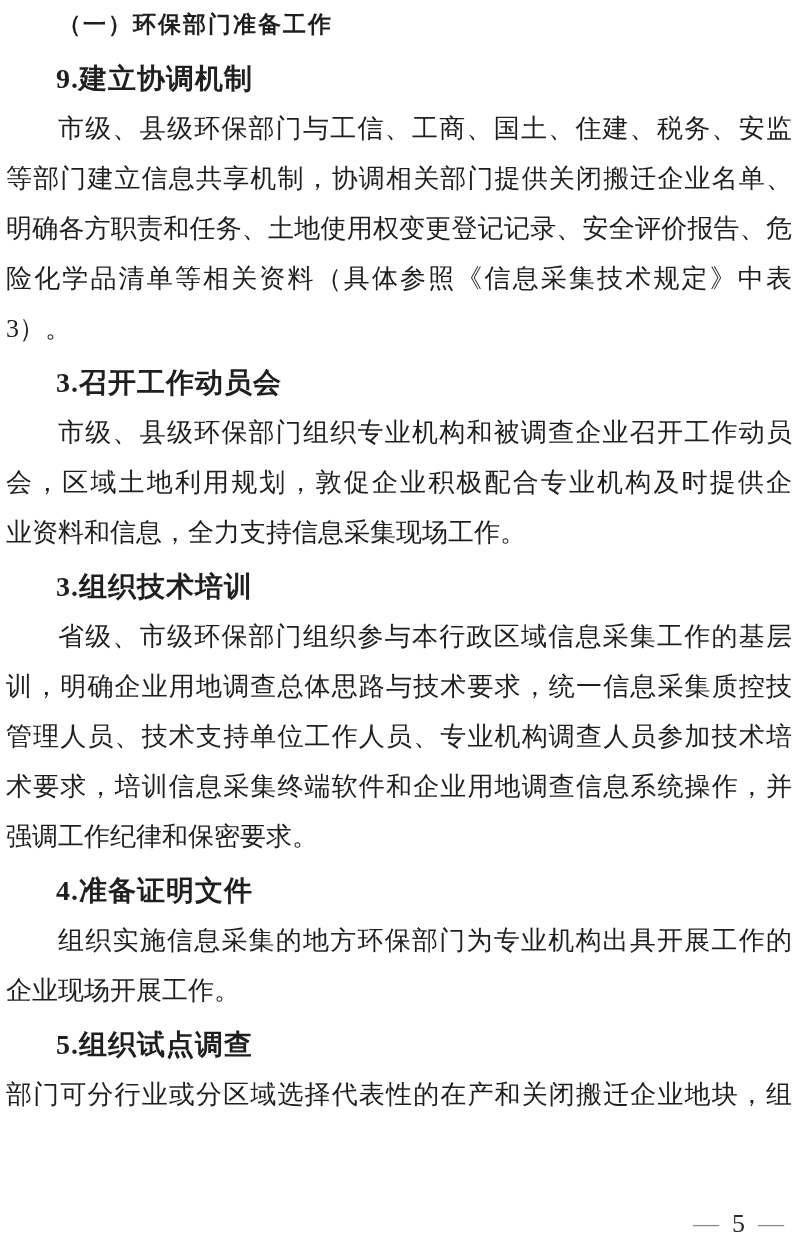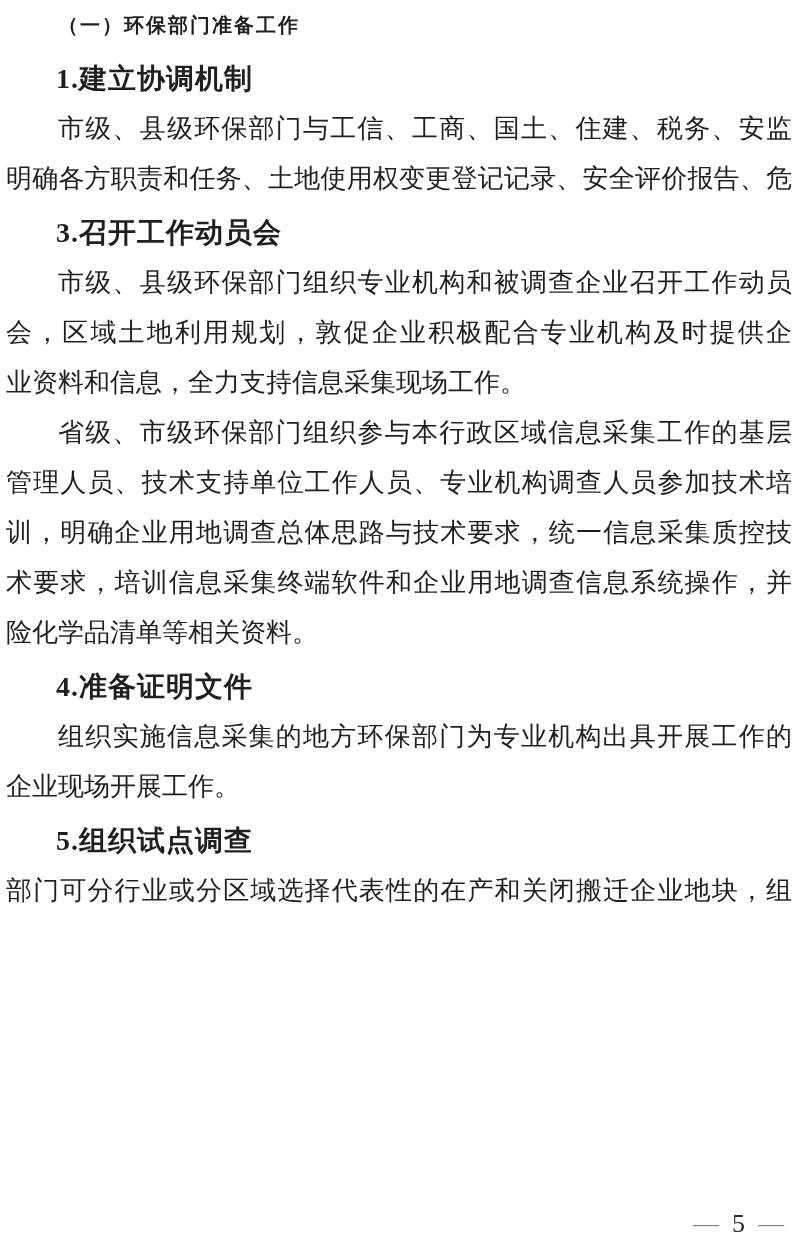"（一）环保部门准备工作" .title { font-size: 20px -> 23px }
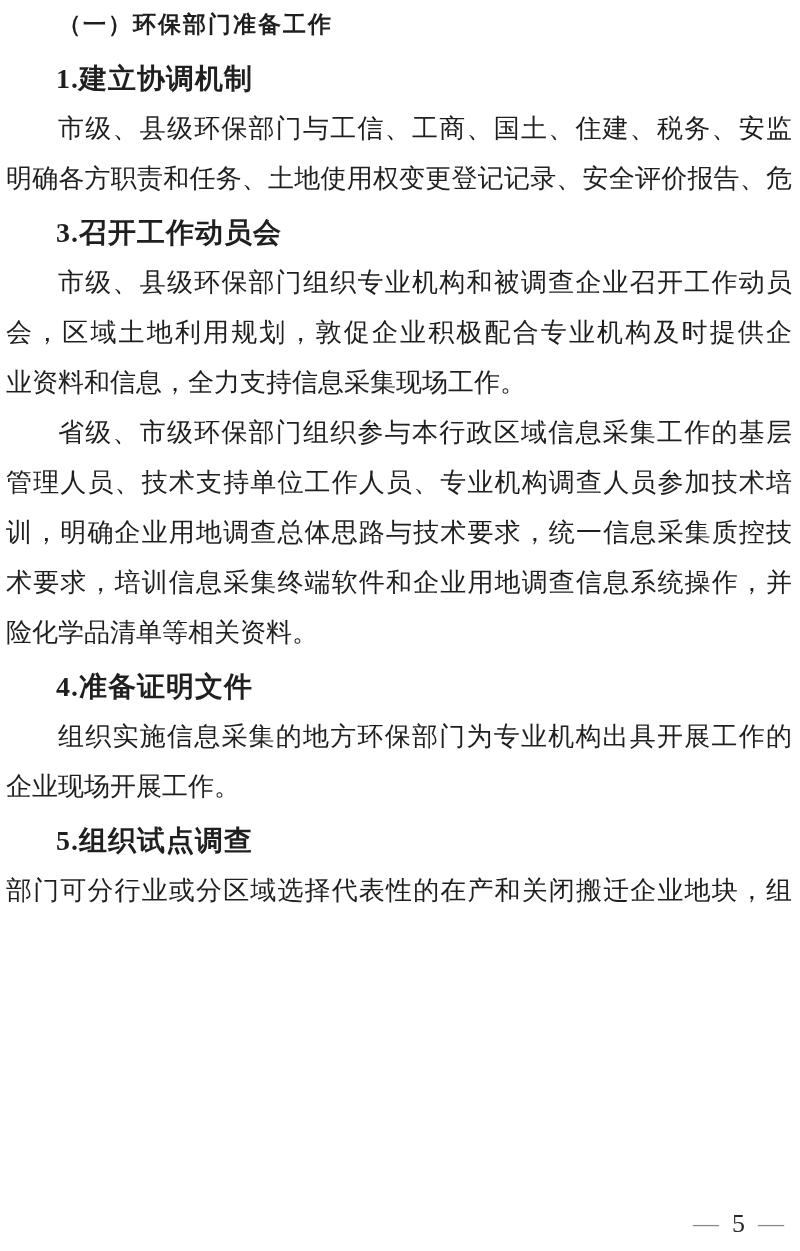"1.建立协调机制" h3.h { text: 1 -> 9 }
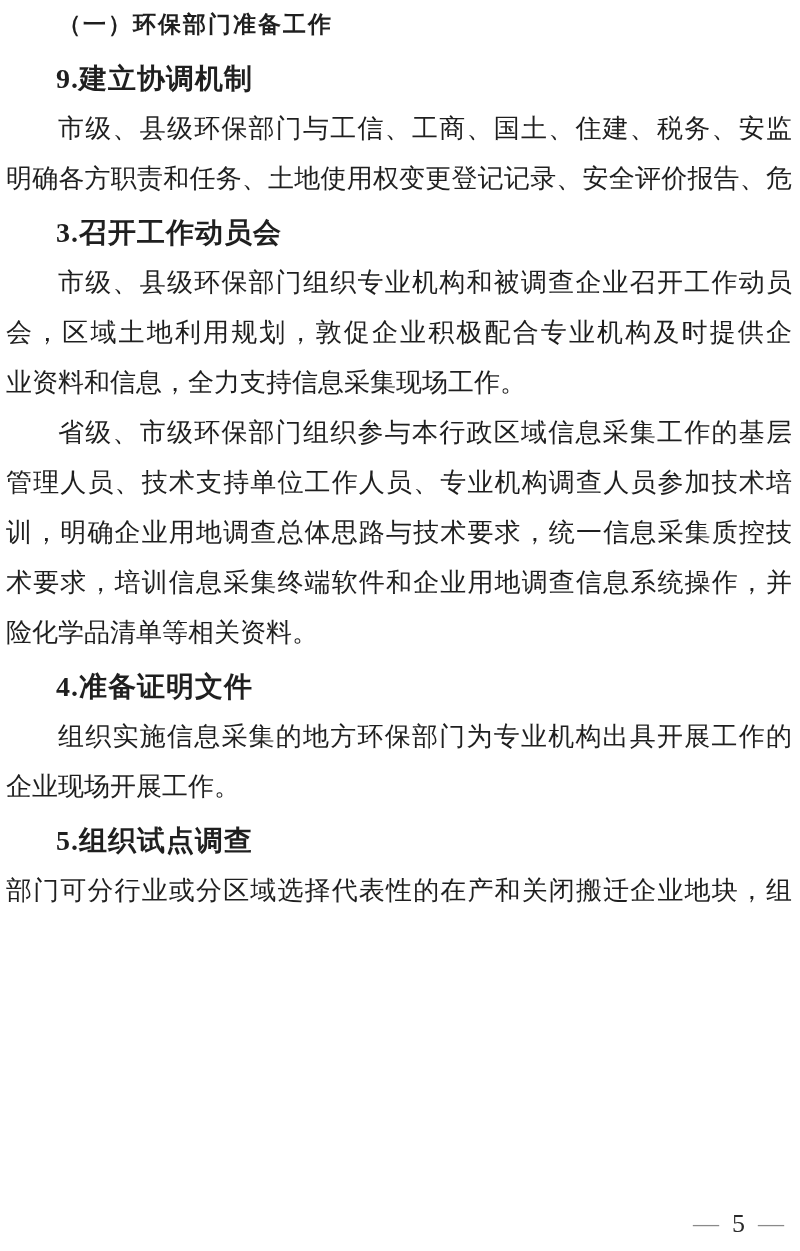"等部门建立信息共享机制，协调相关部门提供关闭搬迁企业名单、" p.ln { html: none -> <p>等部门建立信息共享机制，协调相关部门提供关闭搬迁企业名单、</p> }
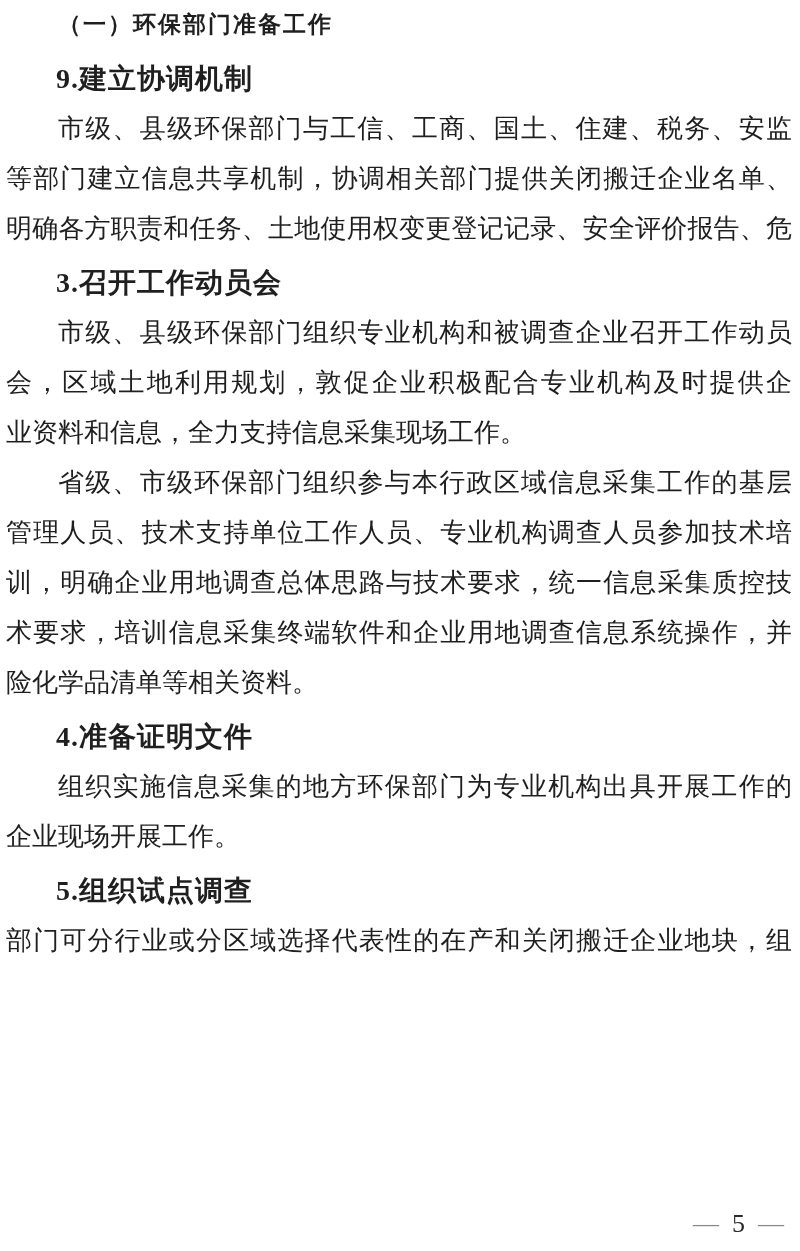"险化学品清单等相关资料（具体参照《信息采集技术规定》中表3）。" p.ln { html: none -> <p>险化学品清单等相关资料（具体参照《信息采集技术规定》中表3）。</p> }
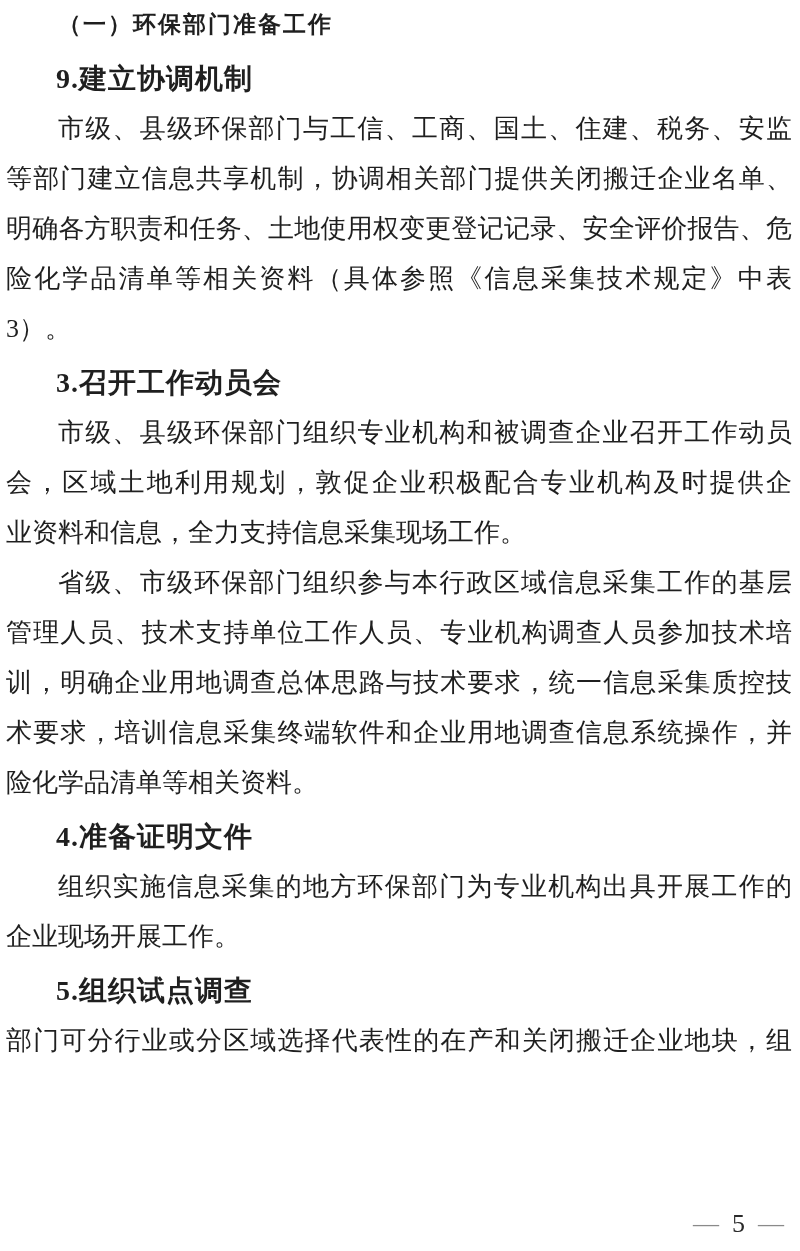"3.组织技术培训" h3.h { html: none -> <h3>3.组织技术培训</h3> }
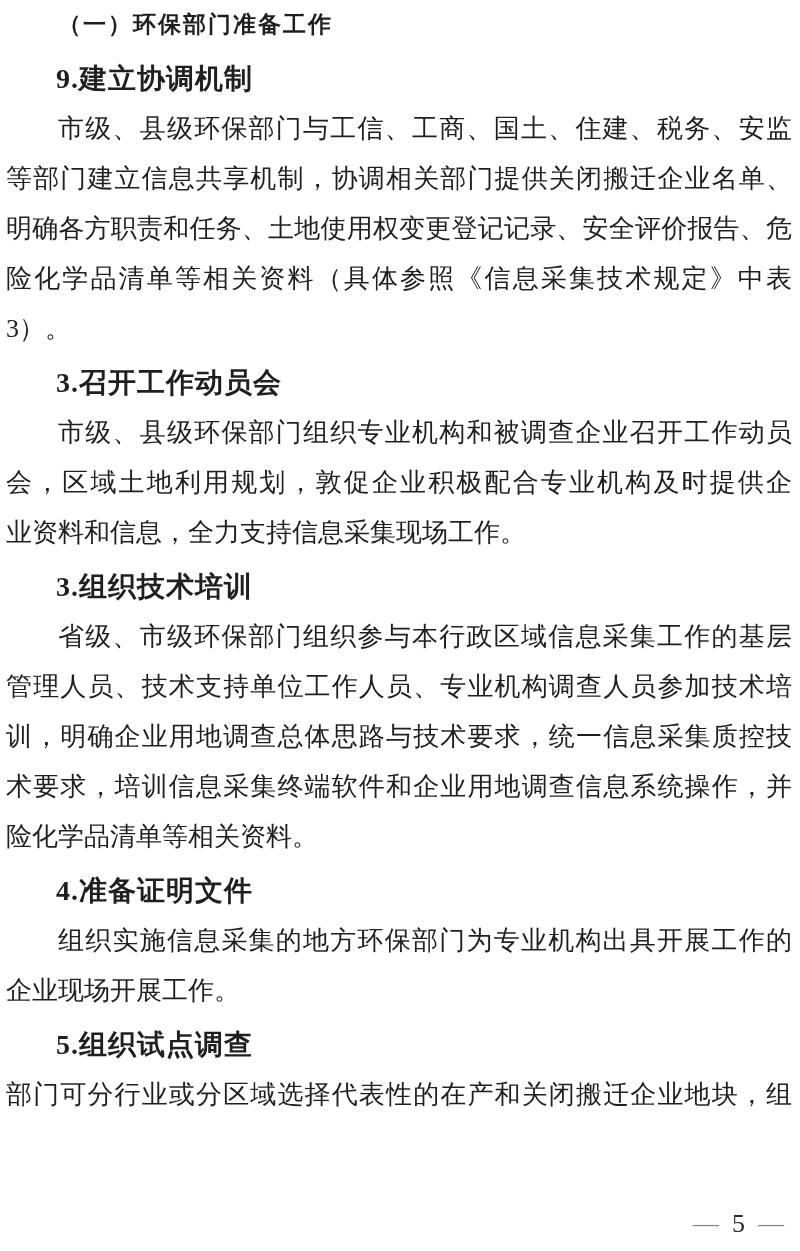"管理人员、技术支持单位工作人员、专业机构调查人员参加技术培" p.ln { order: before "训，明确企业用地调查总体思路与技术要求，统一信息采集质控技" -> after "训，明确企业用地调查总体思路与技术要求，统一信息采集质控技" }
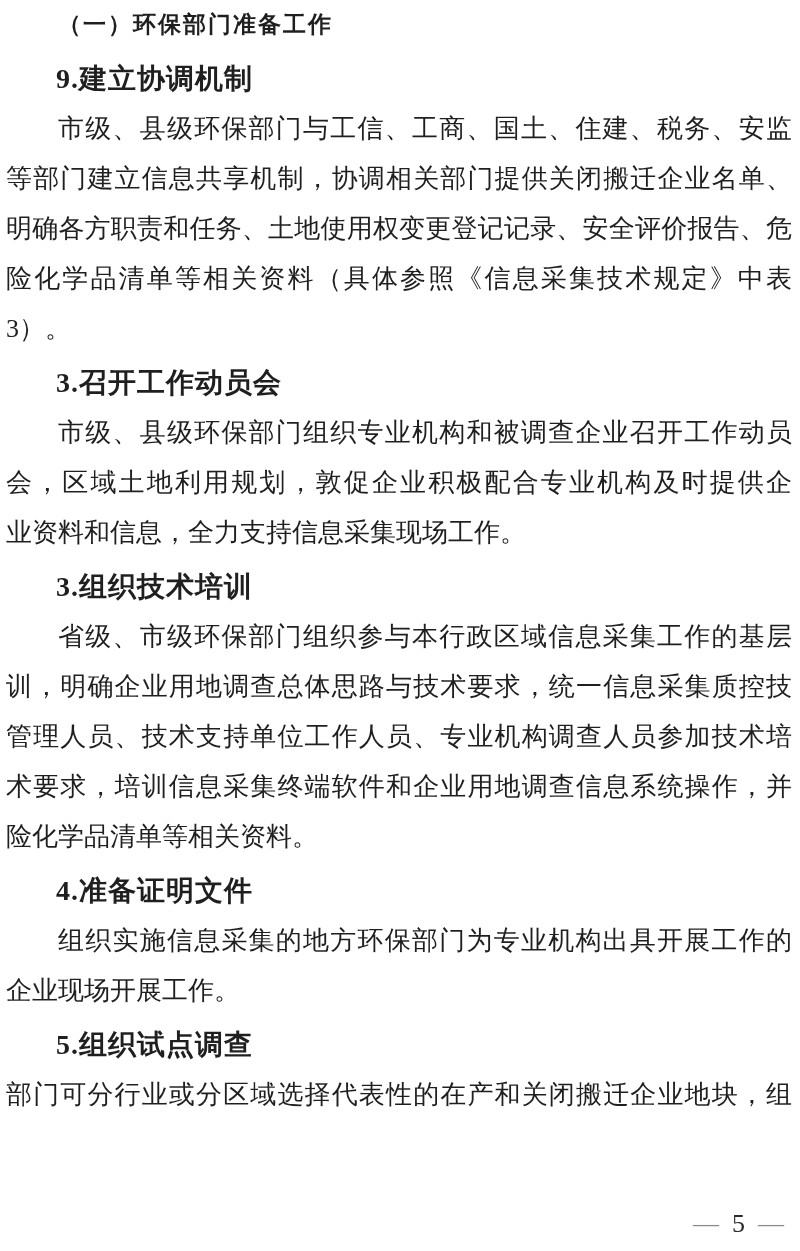"险化学品清单等相关资料。" p.ln { text: 险化学品清单等相关资料 -> 强调工作纪律和保密要求 }
